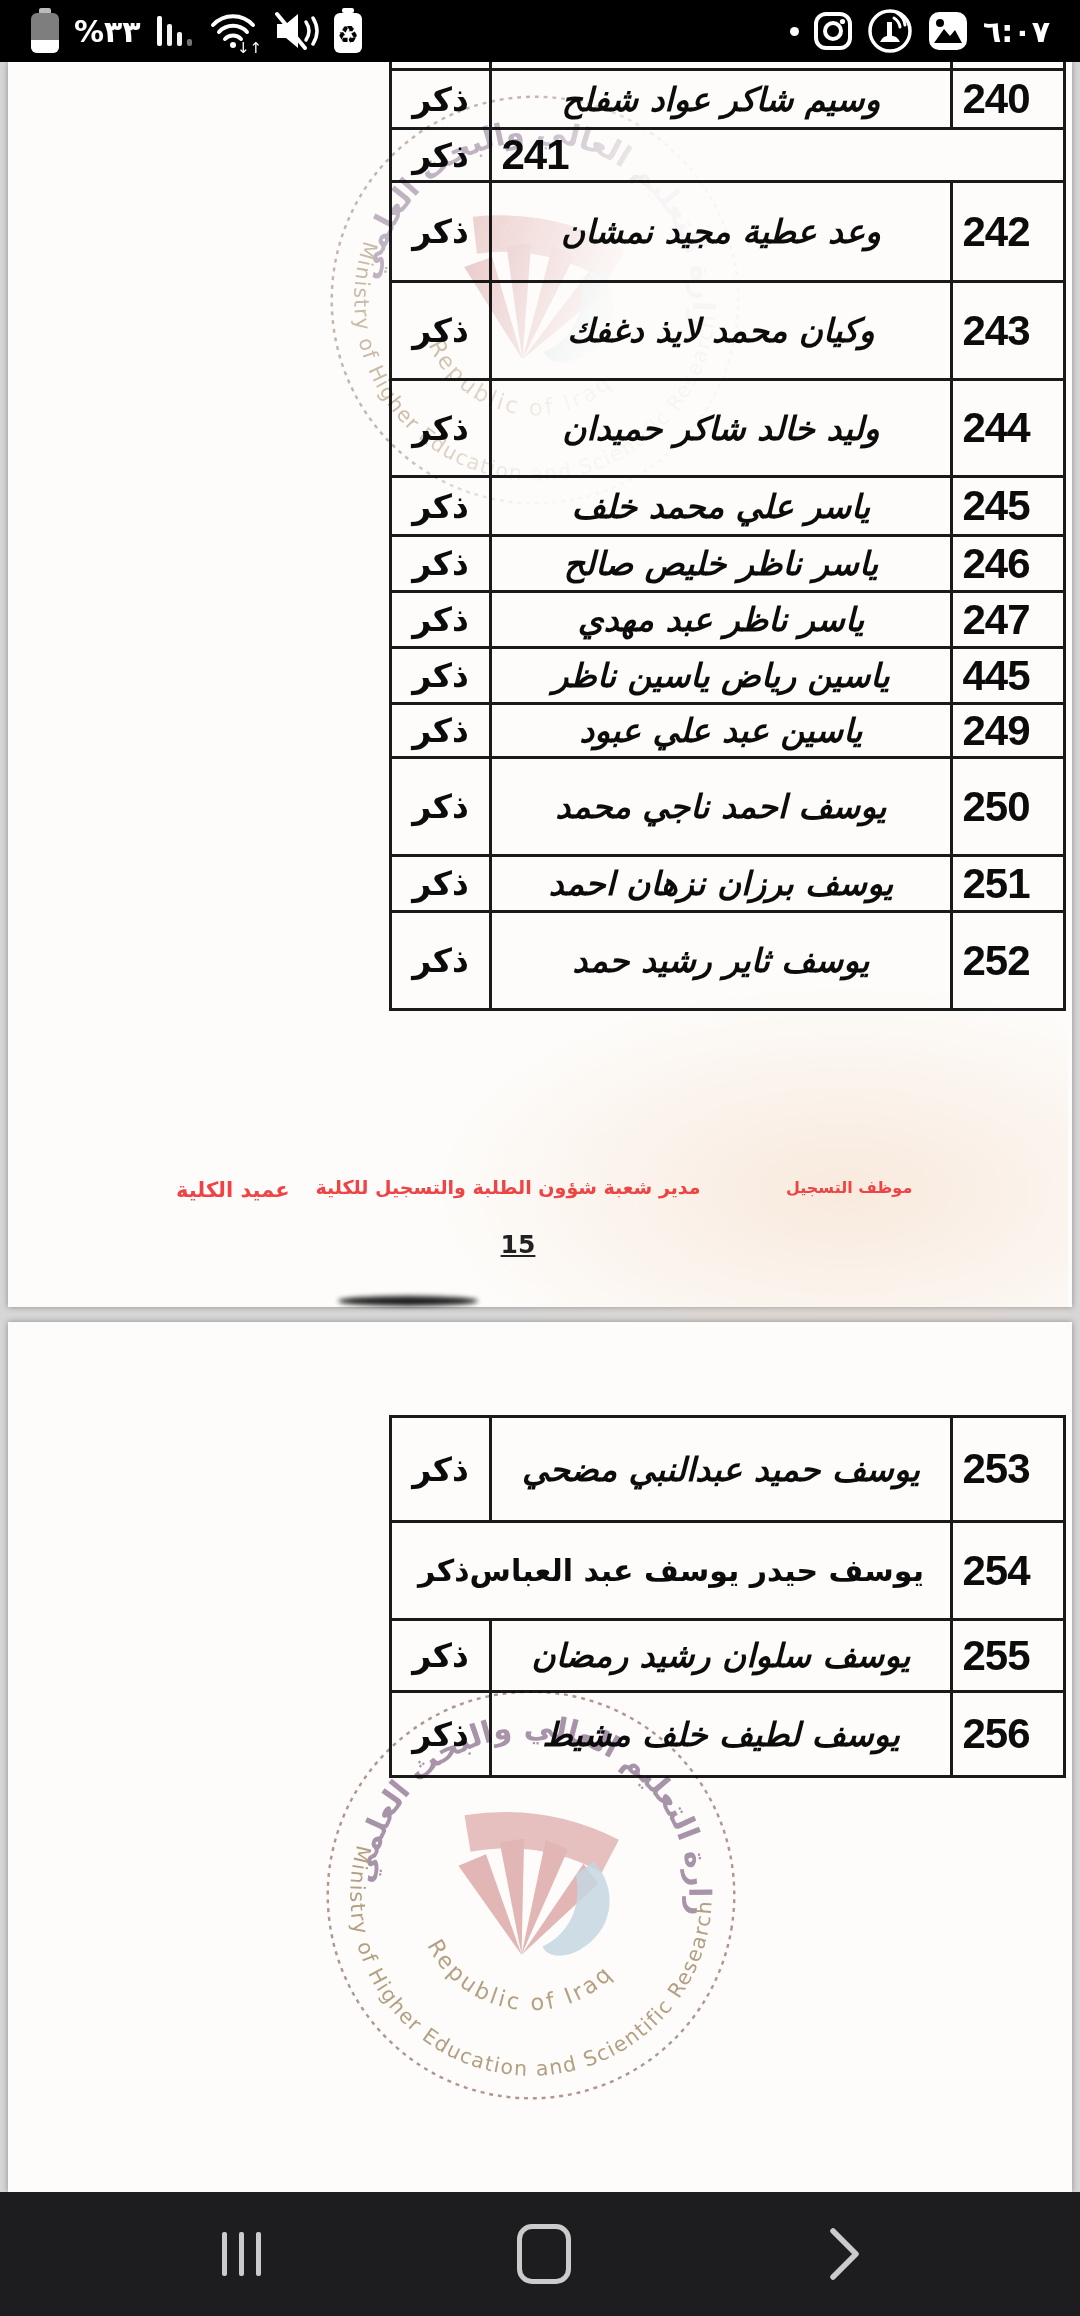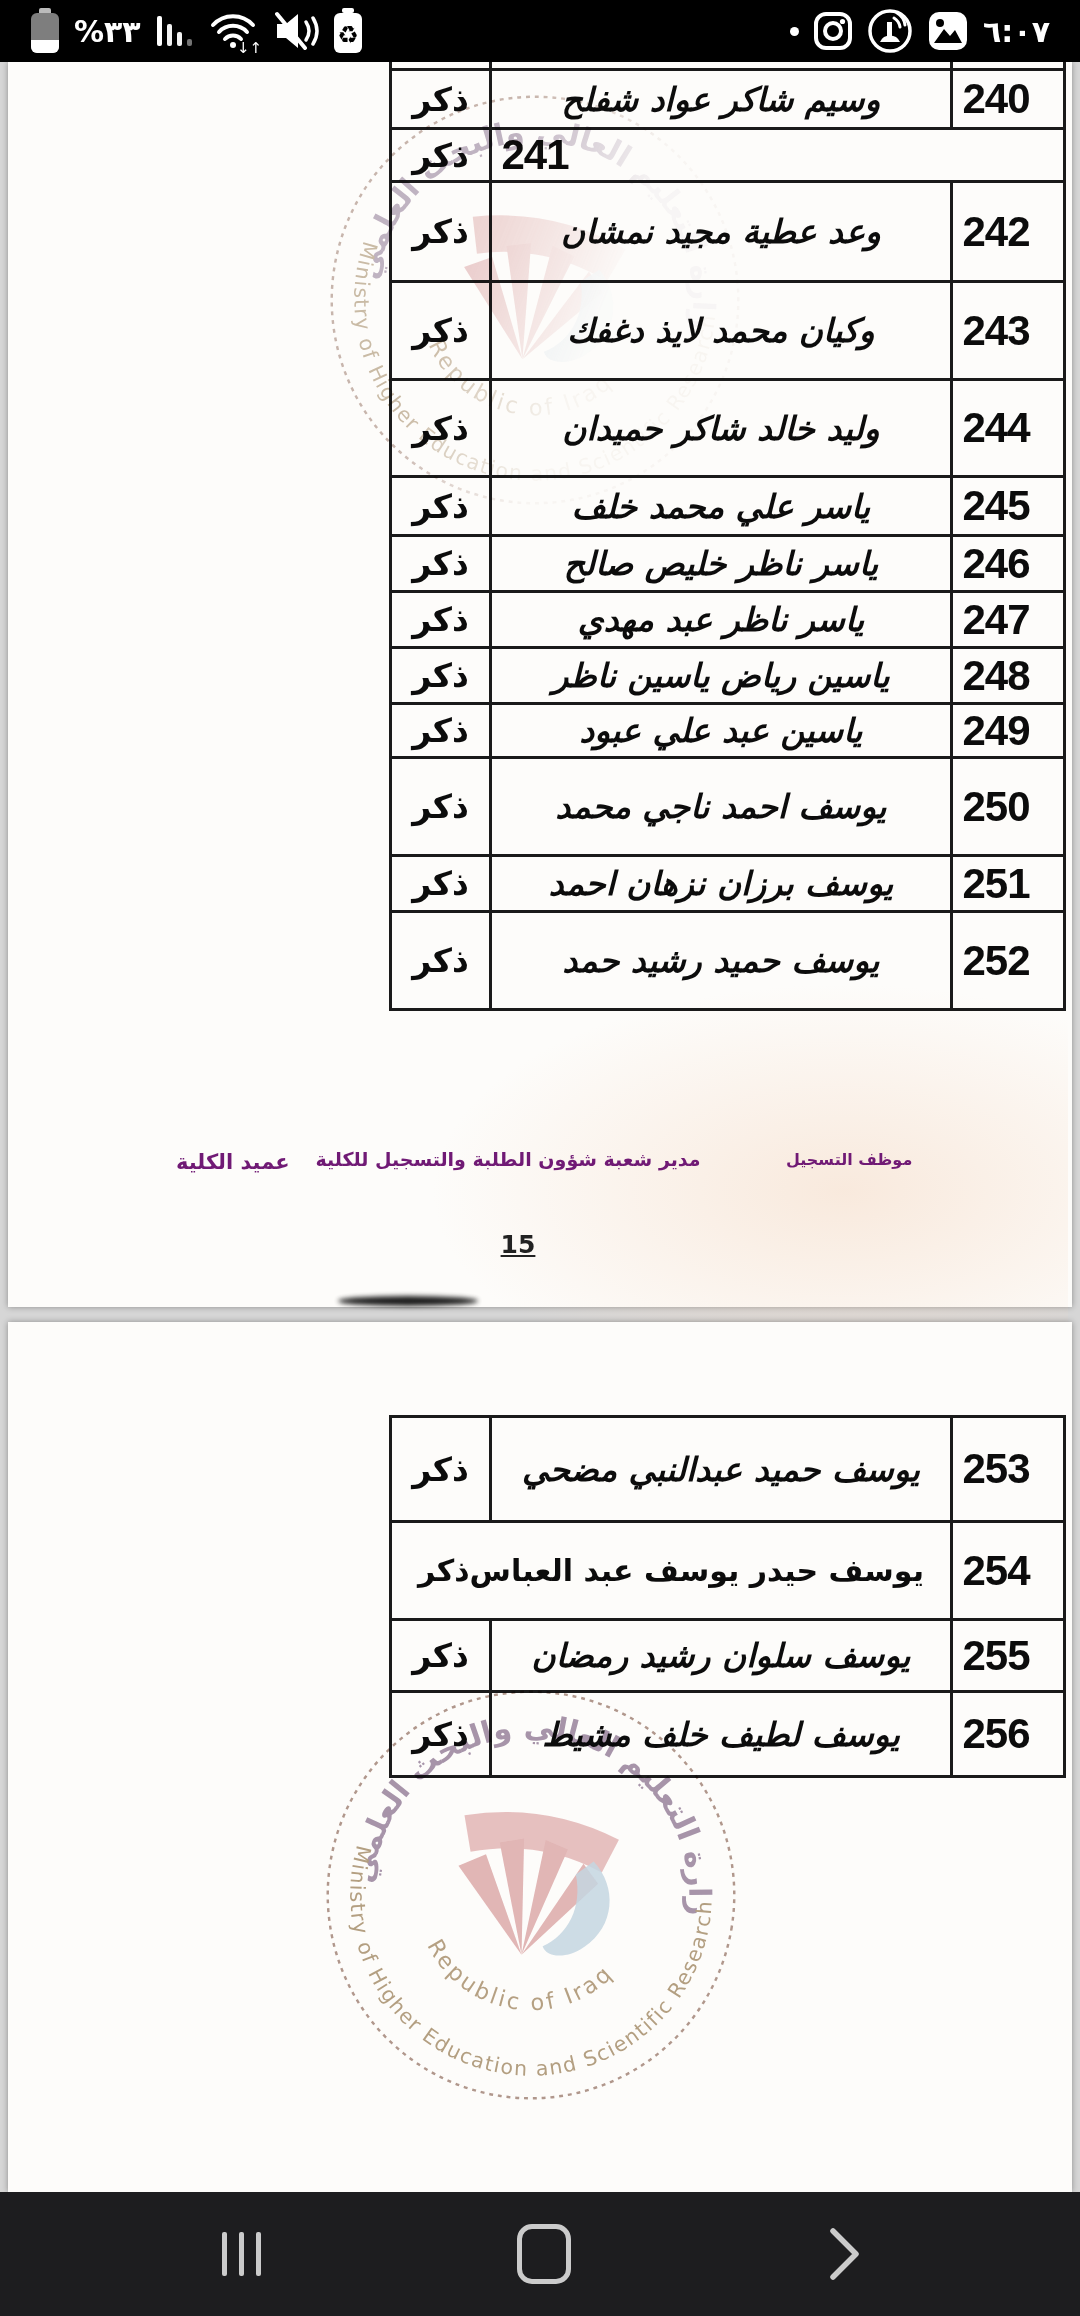"248" span { text: 248 -> 445 }
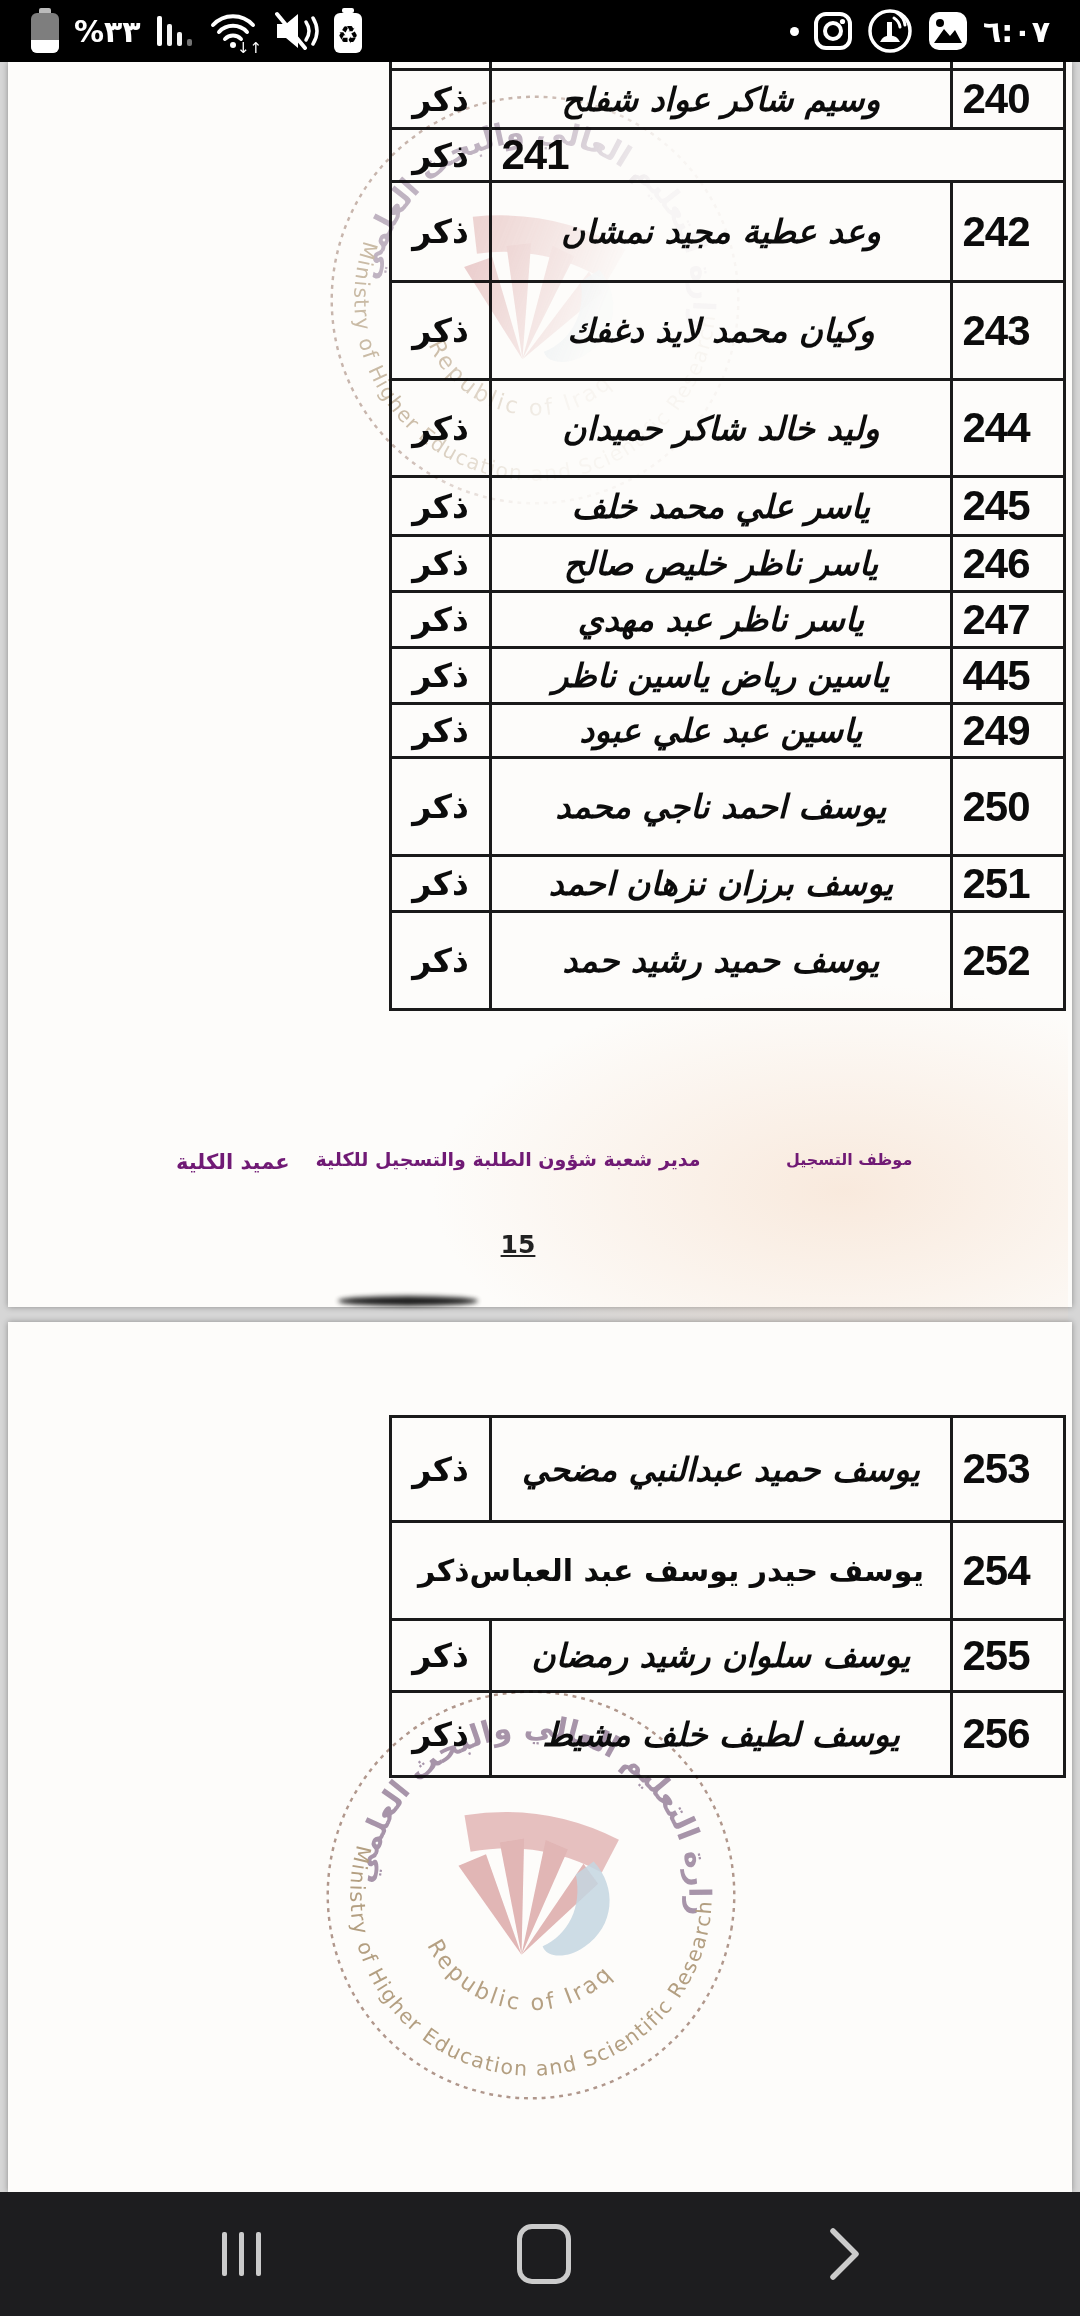"يوسف حميد رشيد حمد" span { text: حميد -> ثاير }
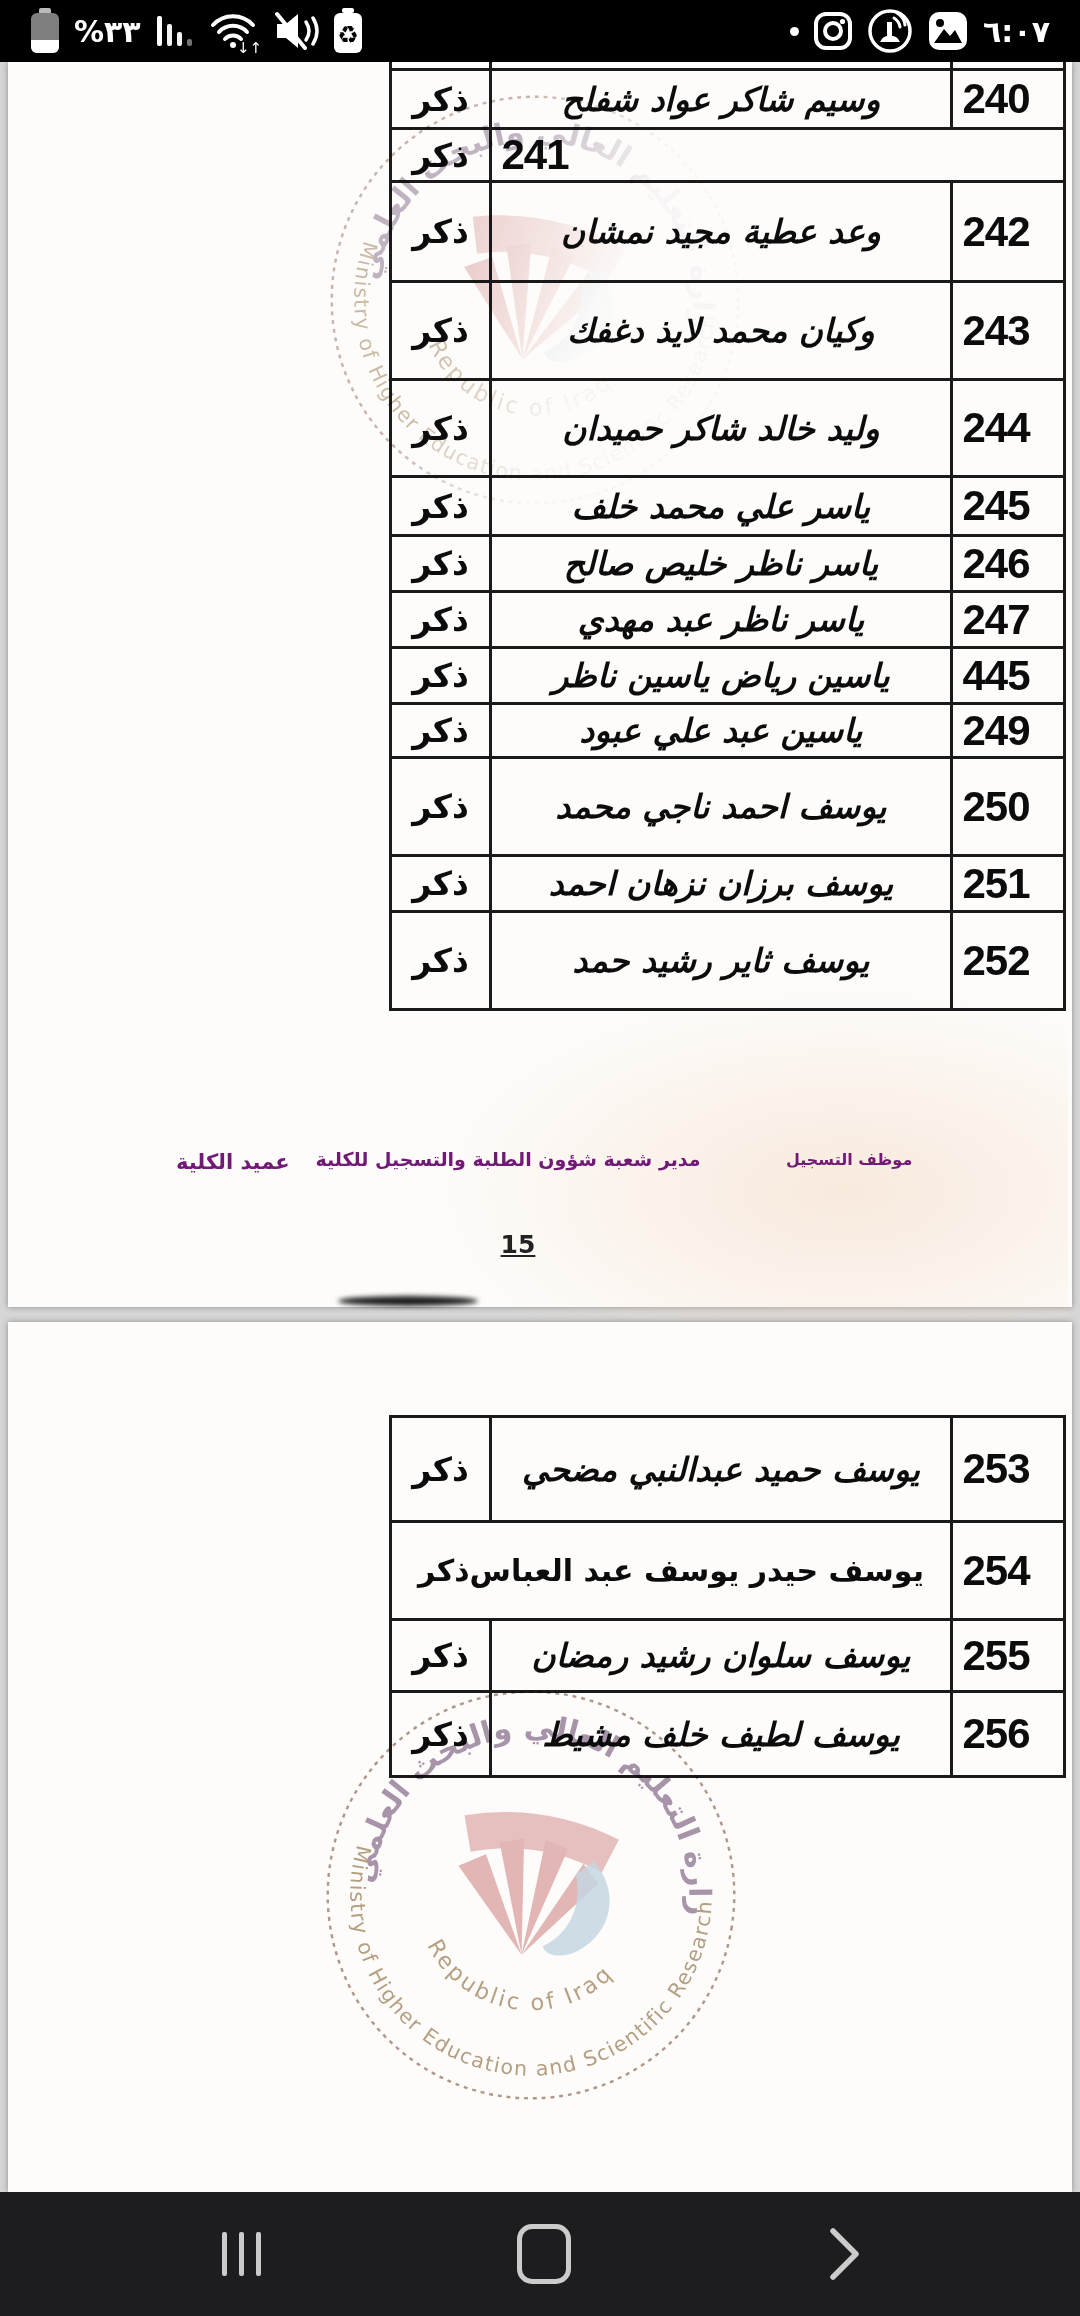"عميد الكلية" .flabel { color: #701a75 -> #ef4444; margin-top: none -> 28px }
